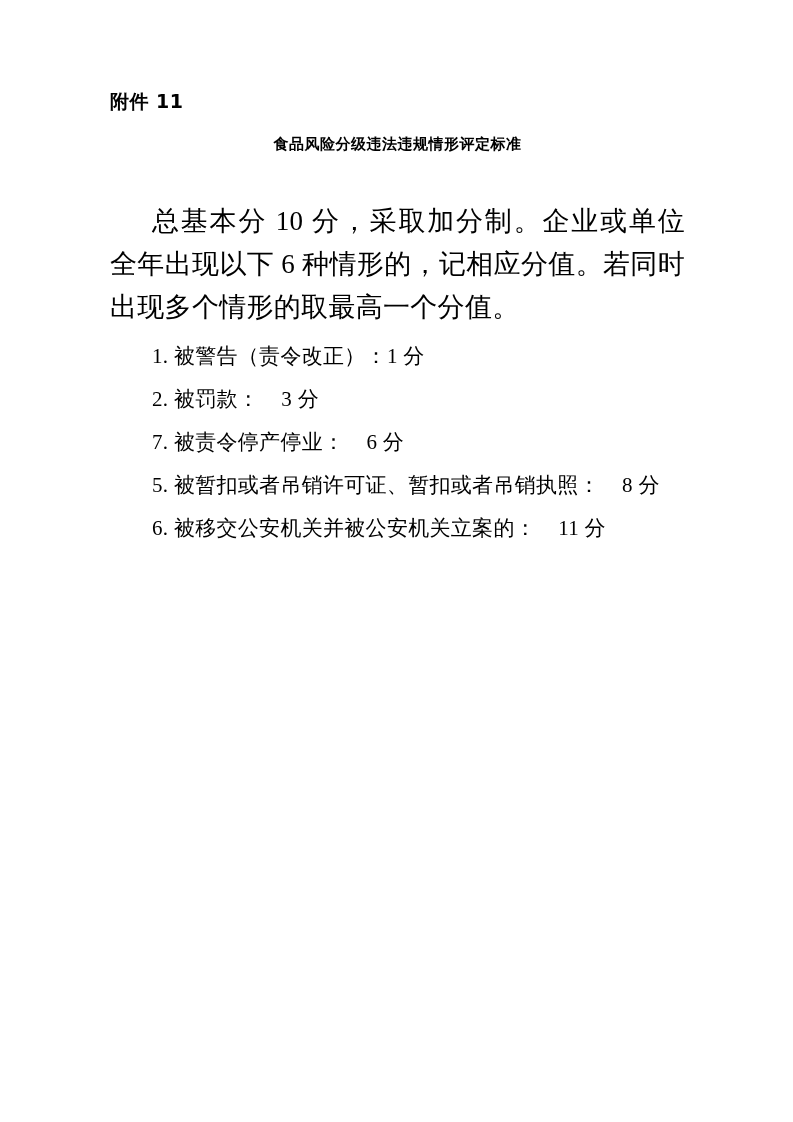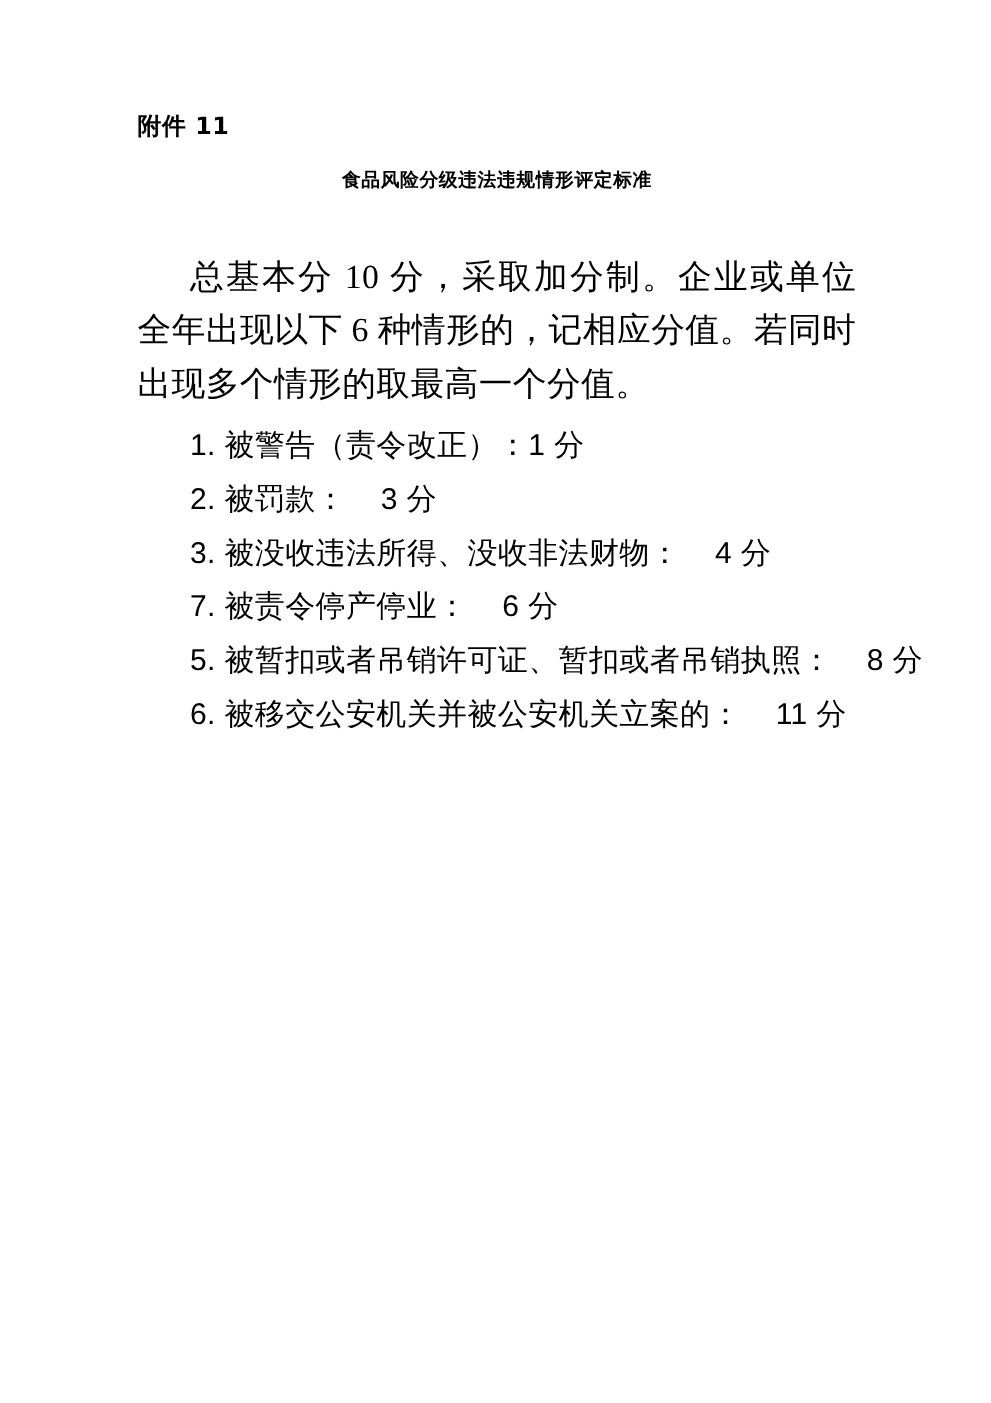"1. 被警告（责令改正）：1 分" .item { font-family: Liberation Sans, sans-serif -> Liberation Serif, serif; font-size: 24px -> 21px }
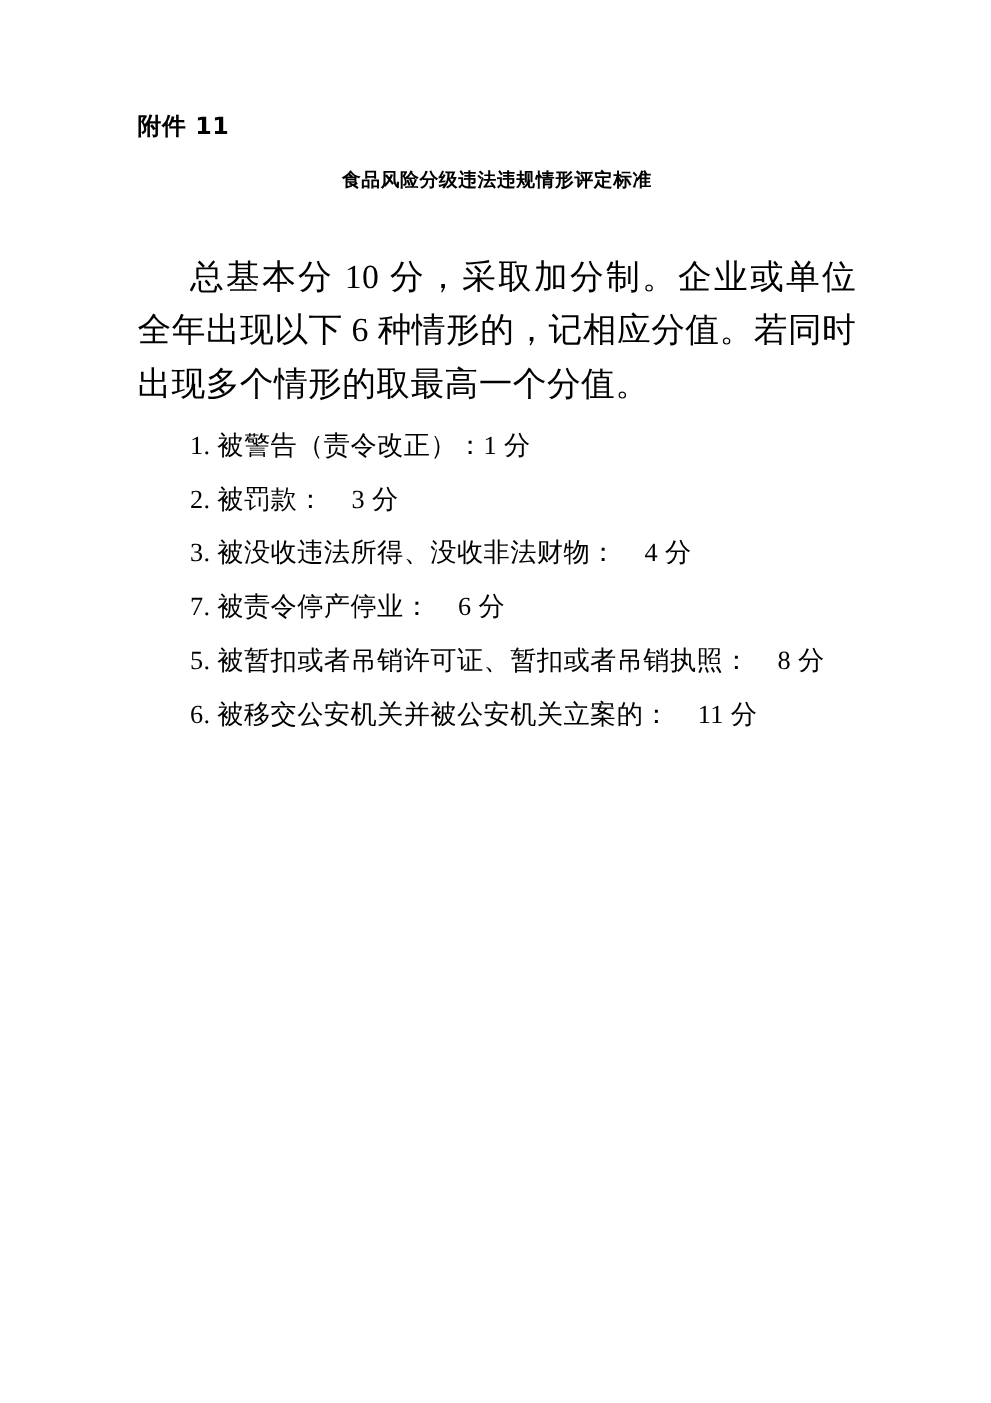"3. 被没收违法所得、没收非法财物： 4 分" p.item { html: <p>3. 被没收违法所得、没收非法财物： 4 分</p> -> none }
